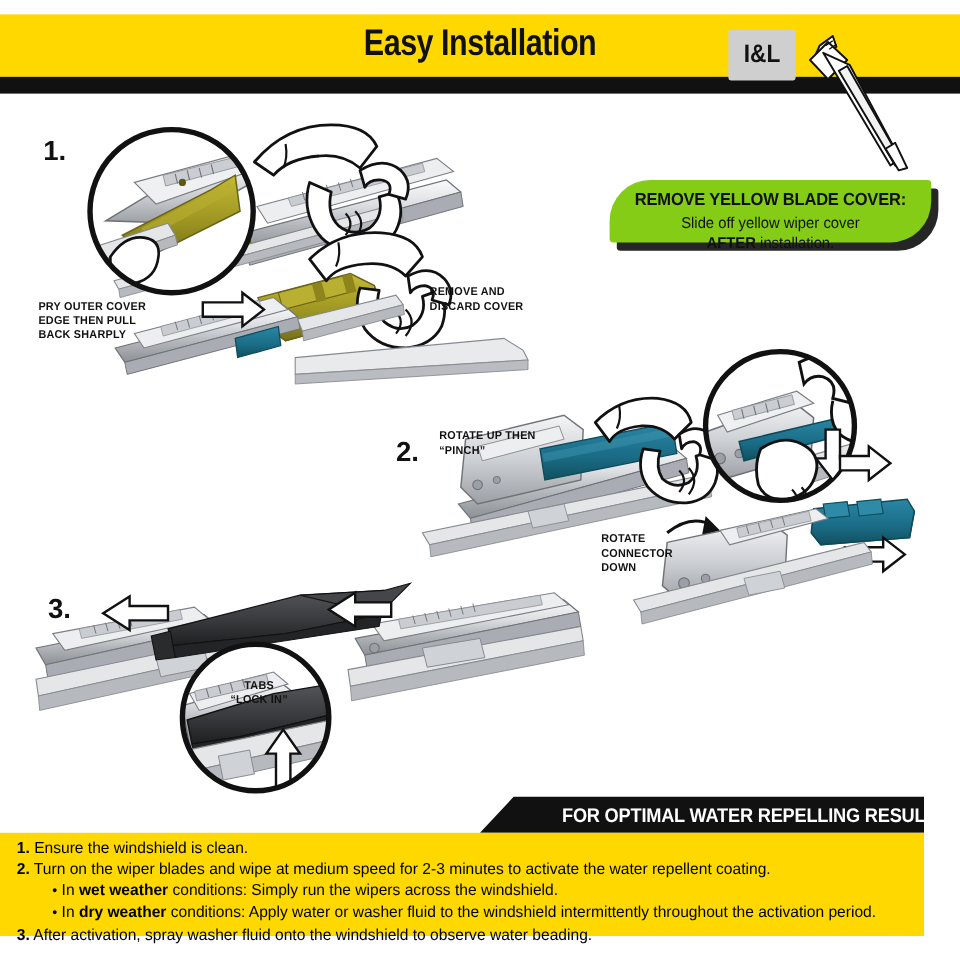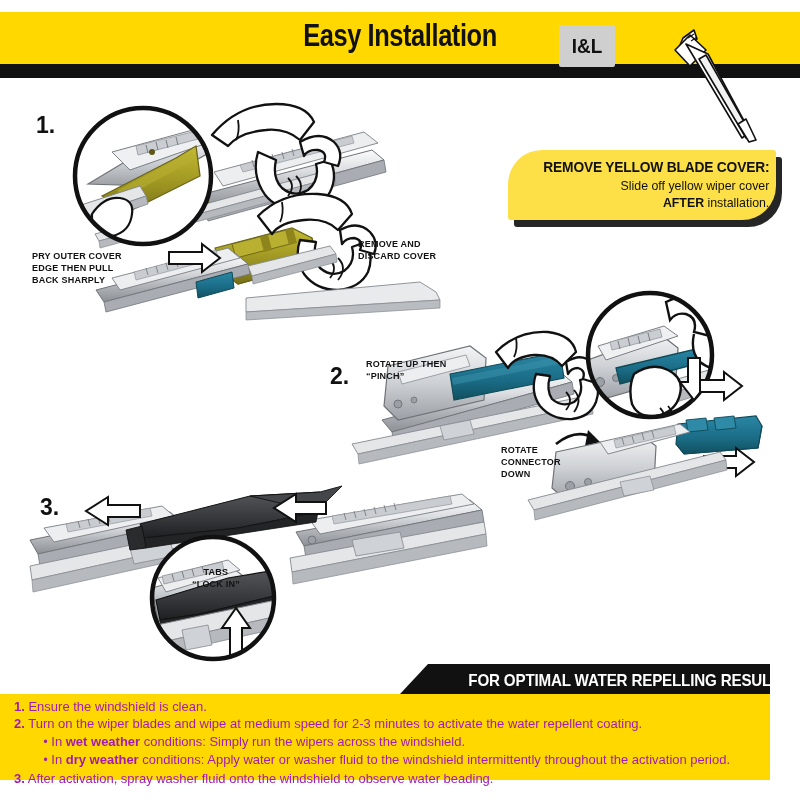"I&L" .il-badge { left: 559px -> 607px }
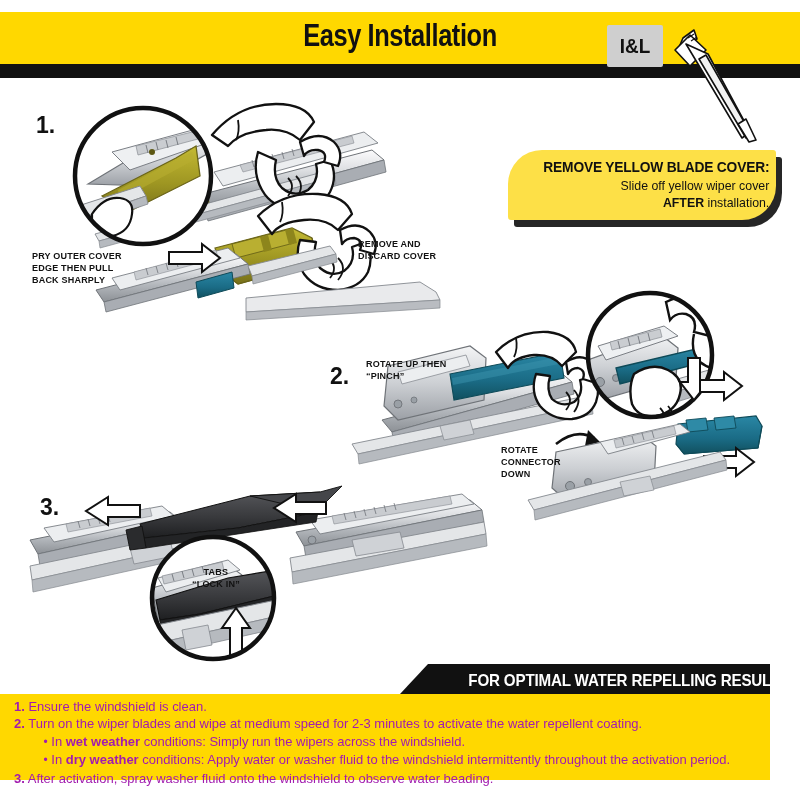"REMOVE YELLOW BLADE COVER:" .notice { background: #fde047 -> #84cc16; height: 70px -> 52px; text-align: right -> center }
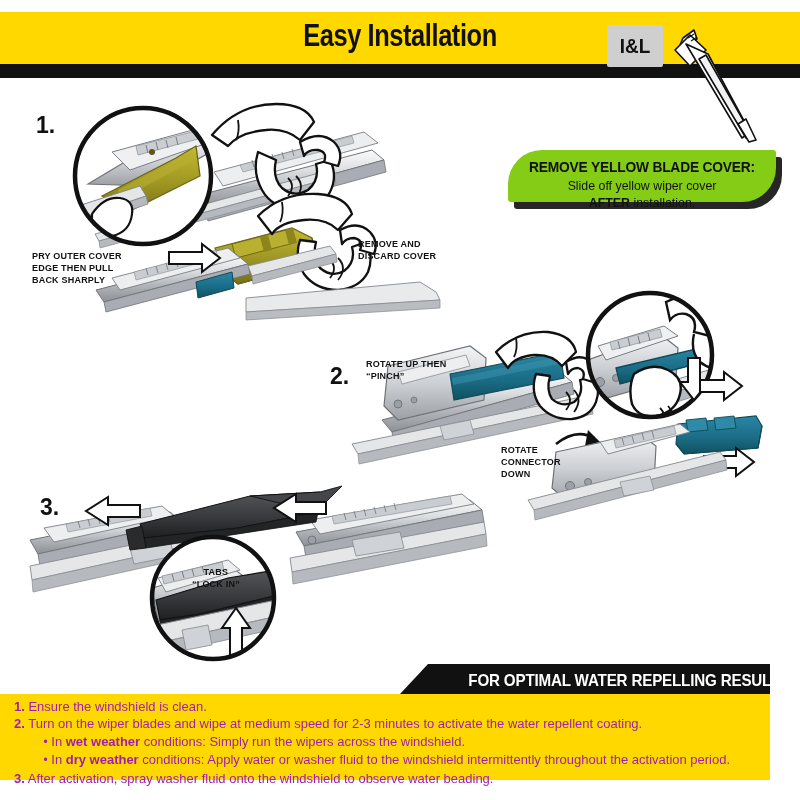"1. Ensure the windshield is" .footer-list { color: #a21caf -> #000000 }
